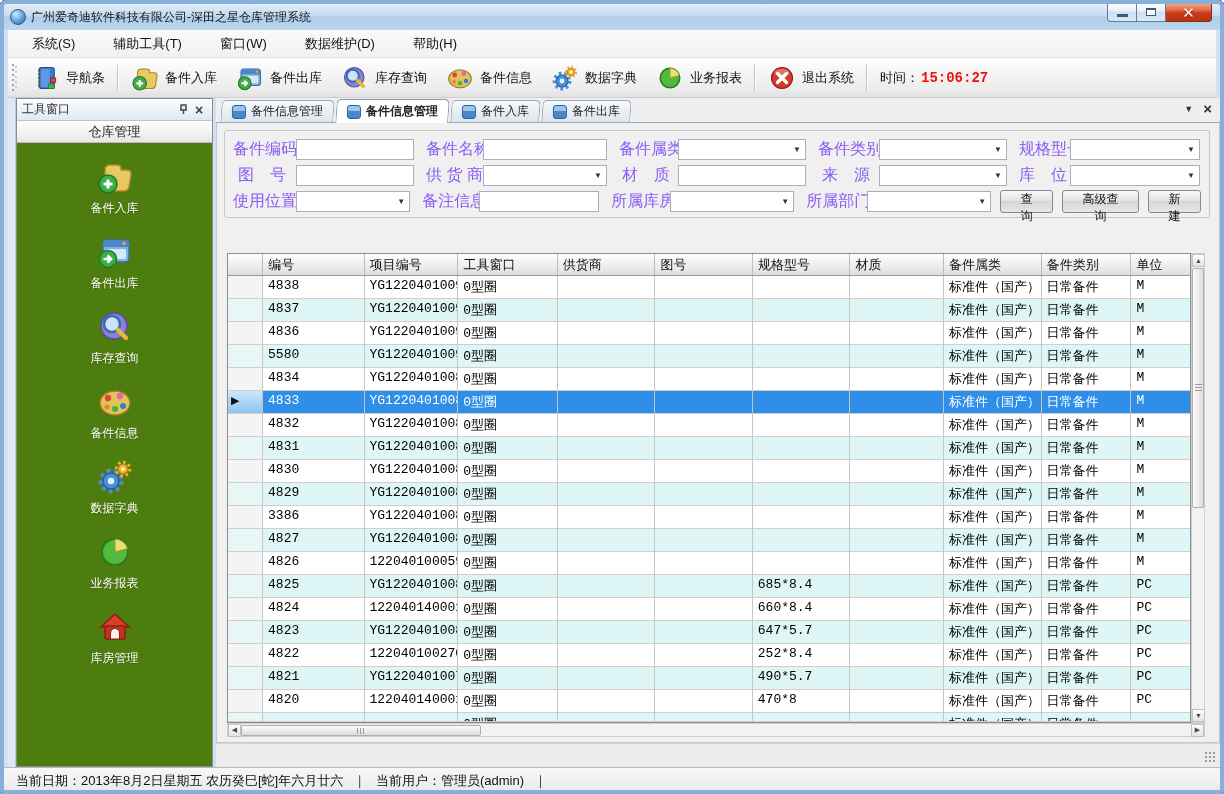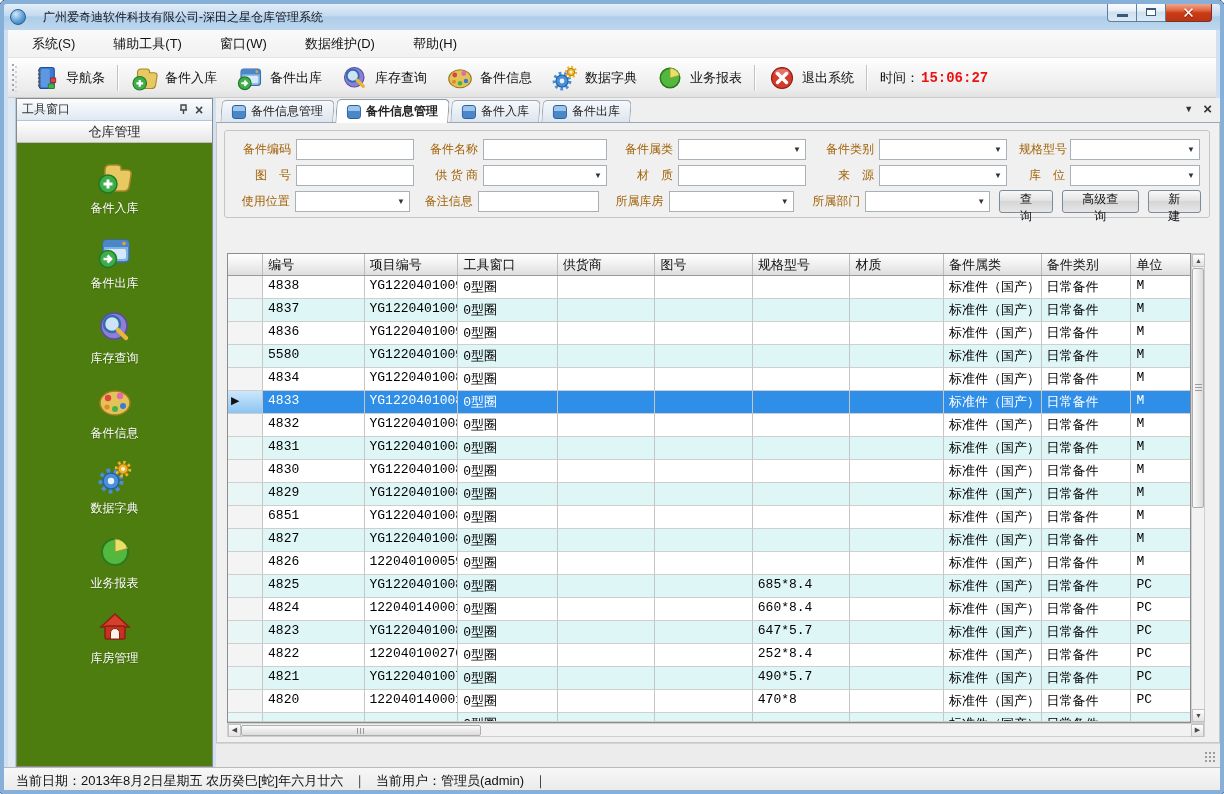"广州爱奇迪软件科技有限公司-深田之星仓库管理系统" .title-text { margin-left: 17px -> 5px }
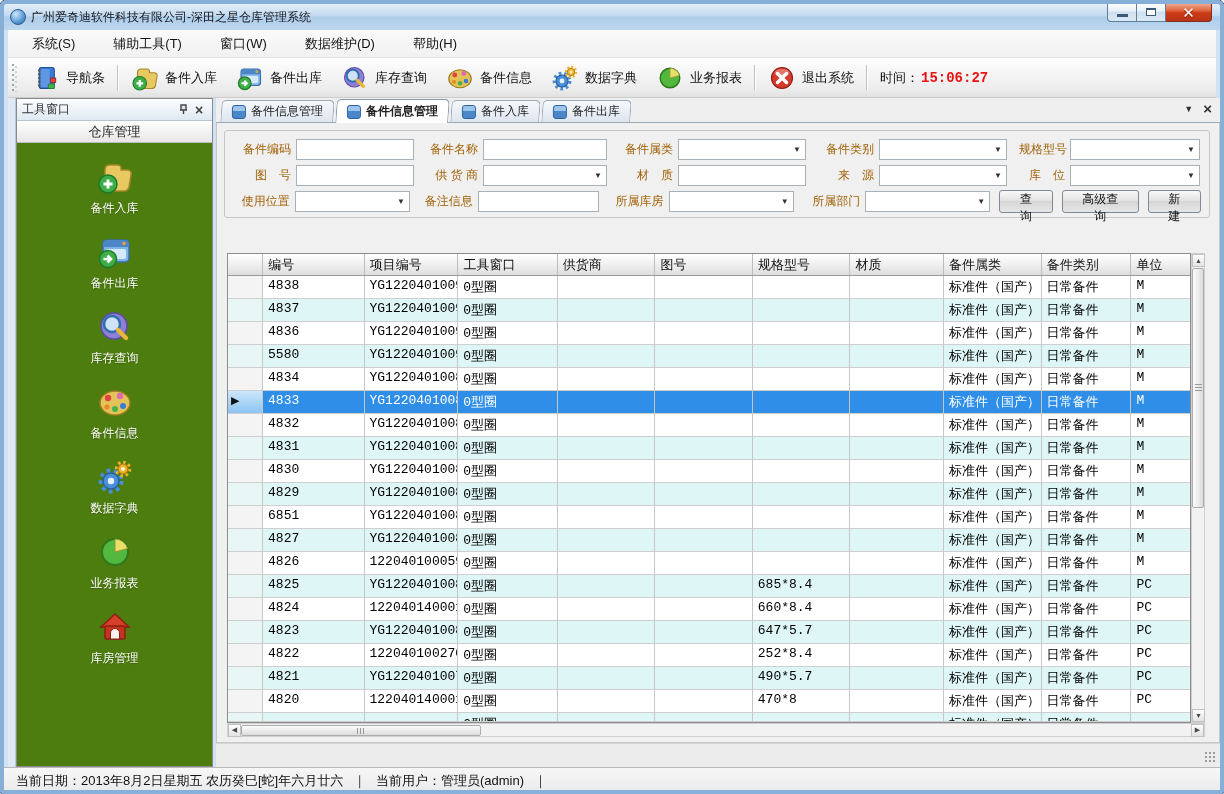"备件编码" .f-label { color: #a16207 -> #8b5cf6; font-size: 12px -> 16px; text-align: right -> center }
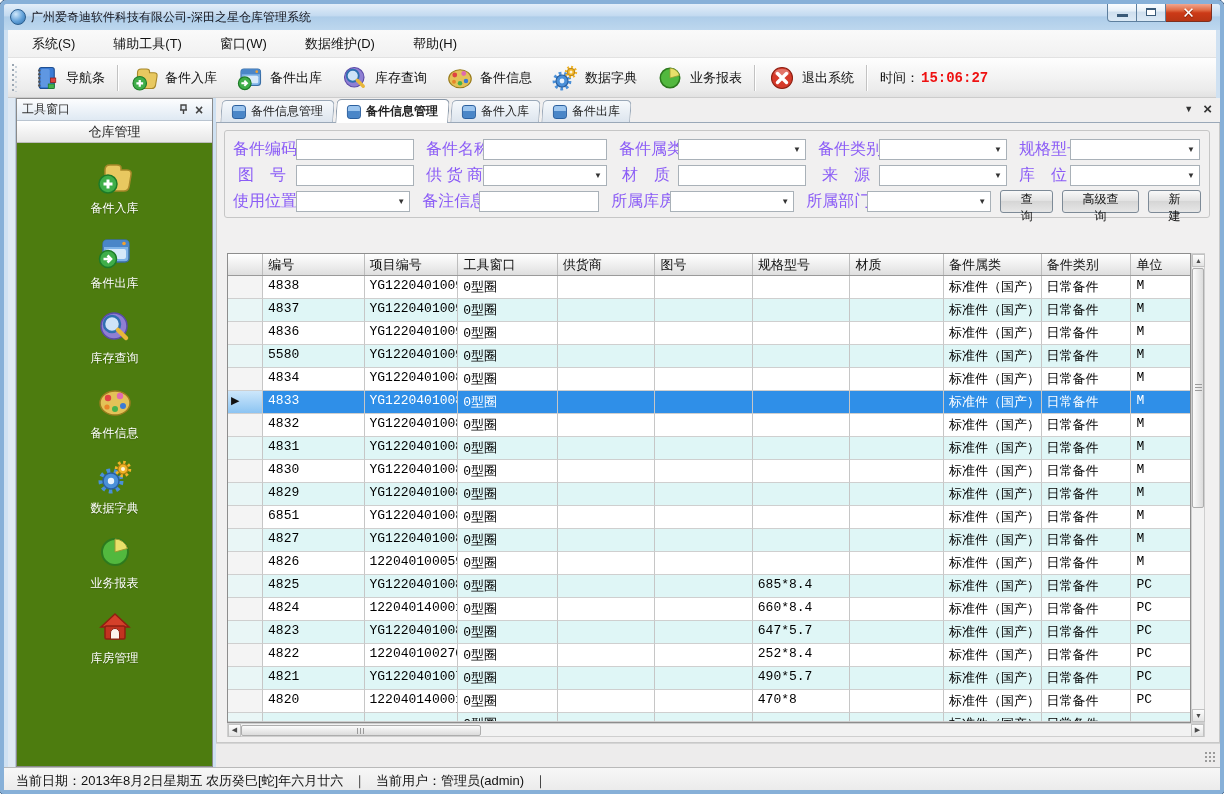"6851" div.cell { text: 6851 -> 3386 }
